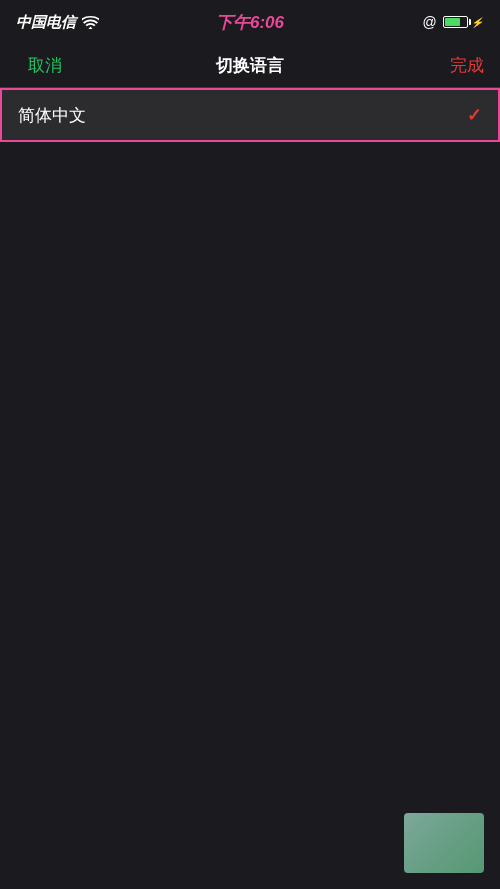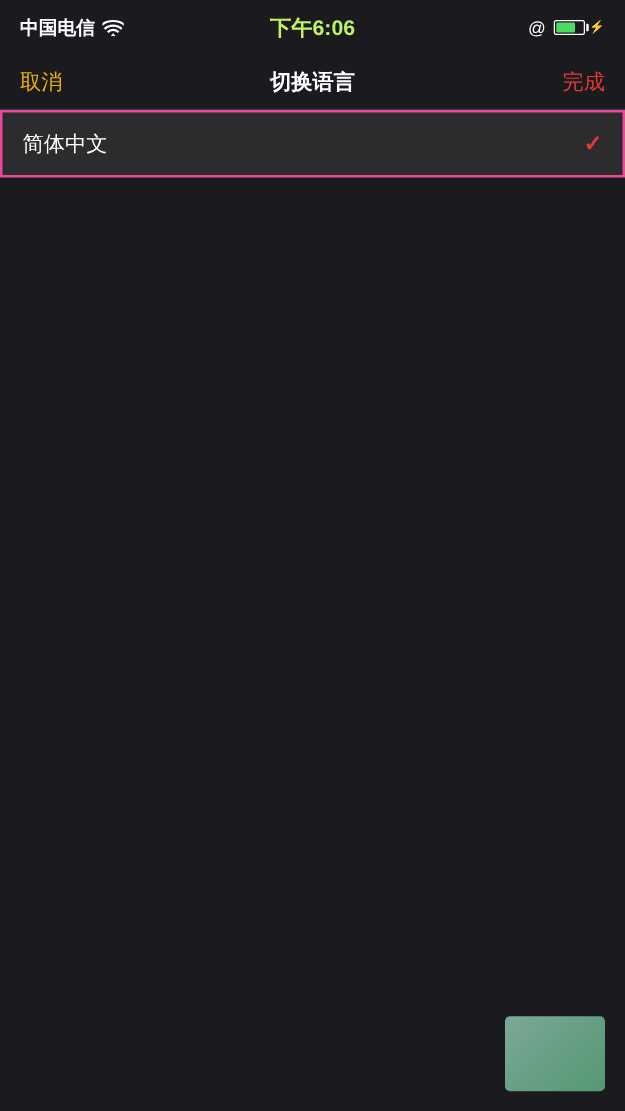"中国电信" .status-bar { font-style: none -> italic }
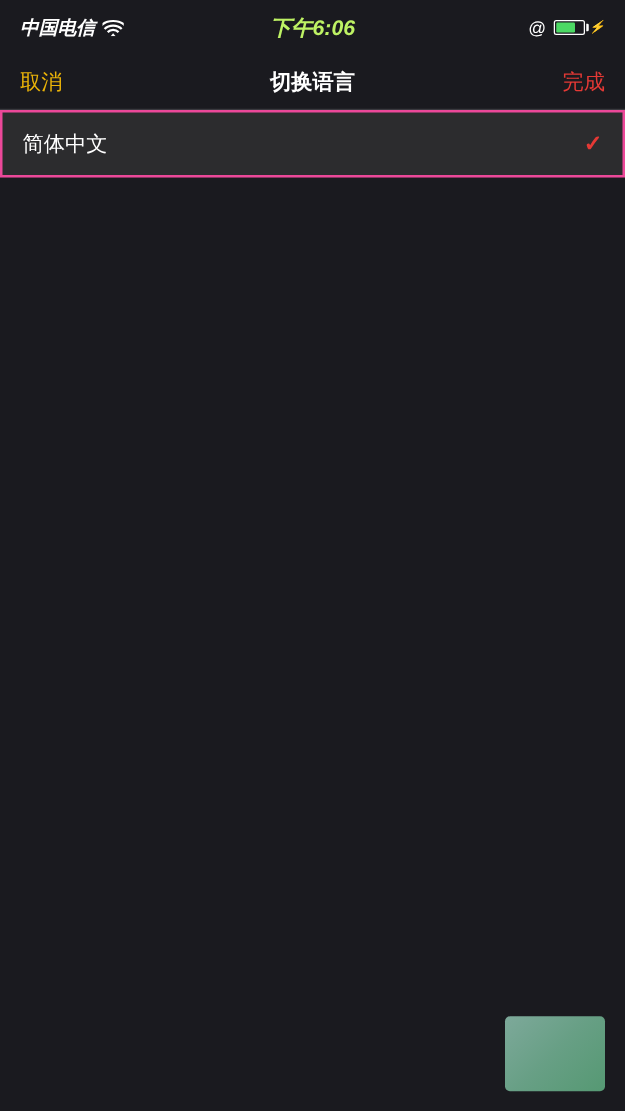"下午6:06" .status-center { color: #bef264 -> #ec4899 }
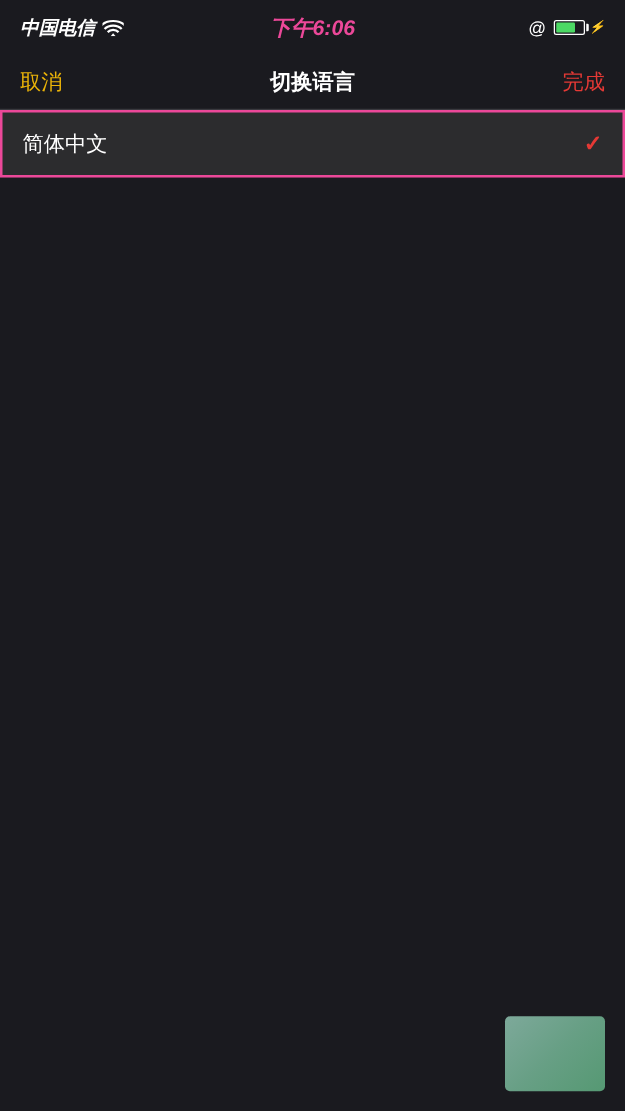"取消" .nav-cancel { color: #eab308 -> #22c55e; margin-left: none -> 12px }
